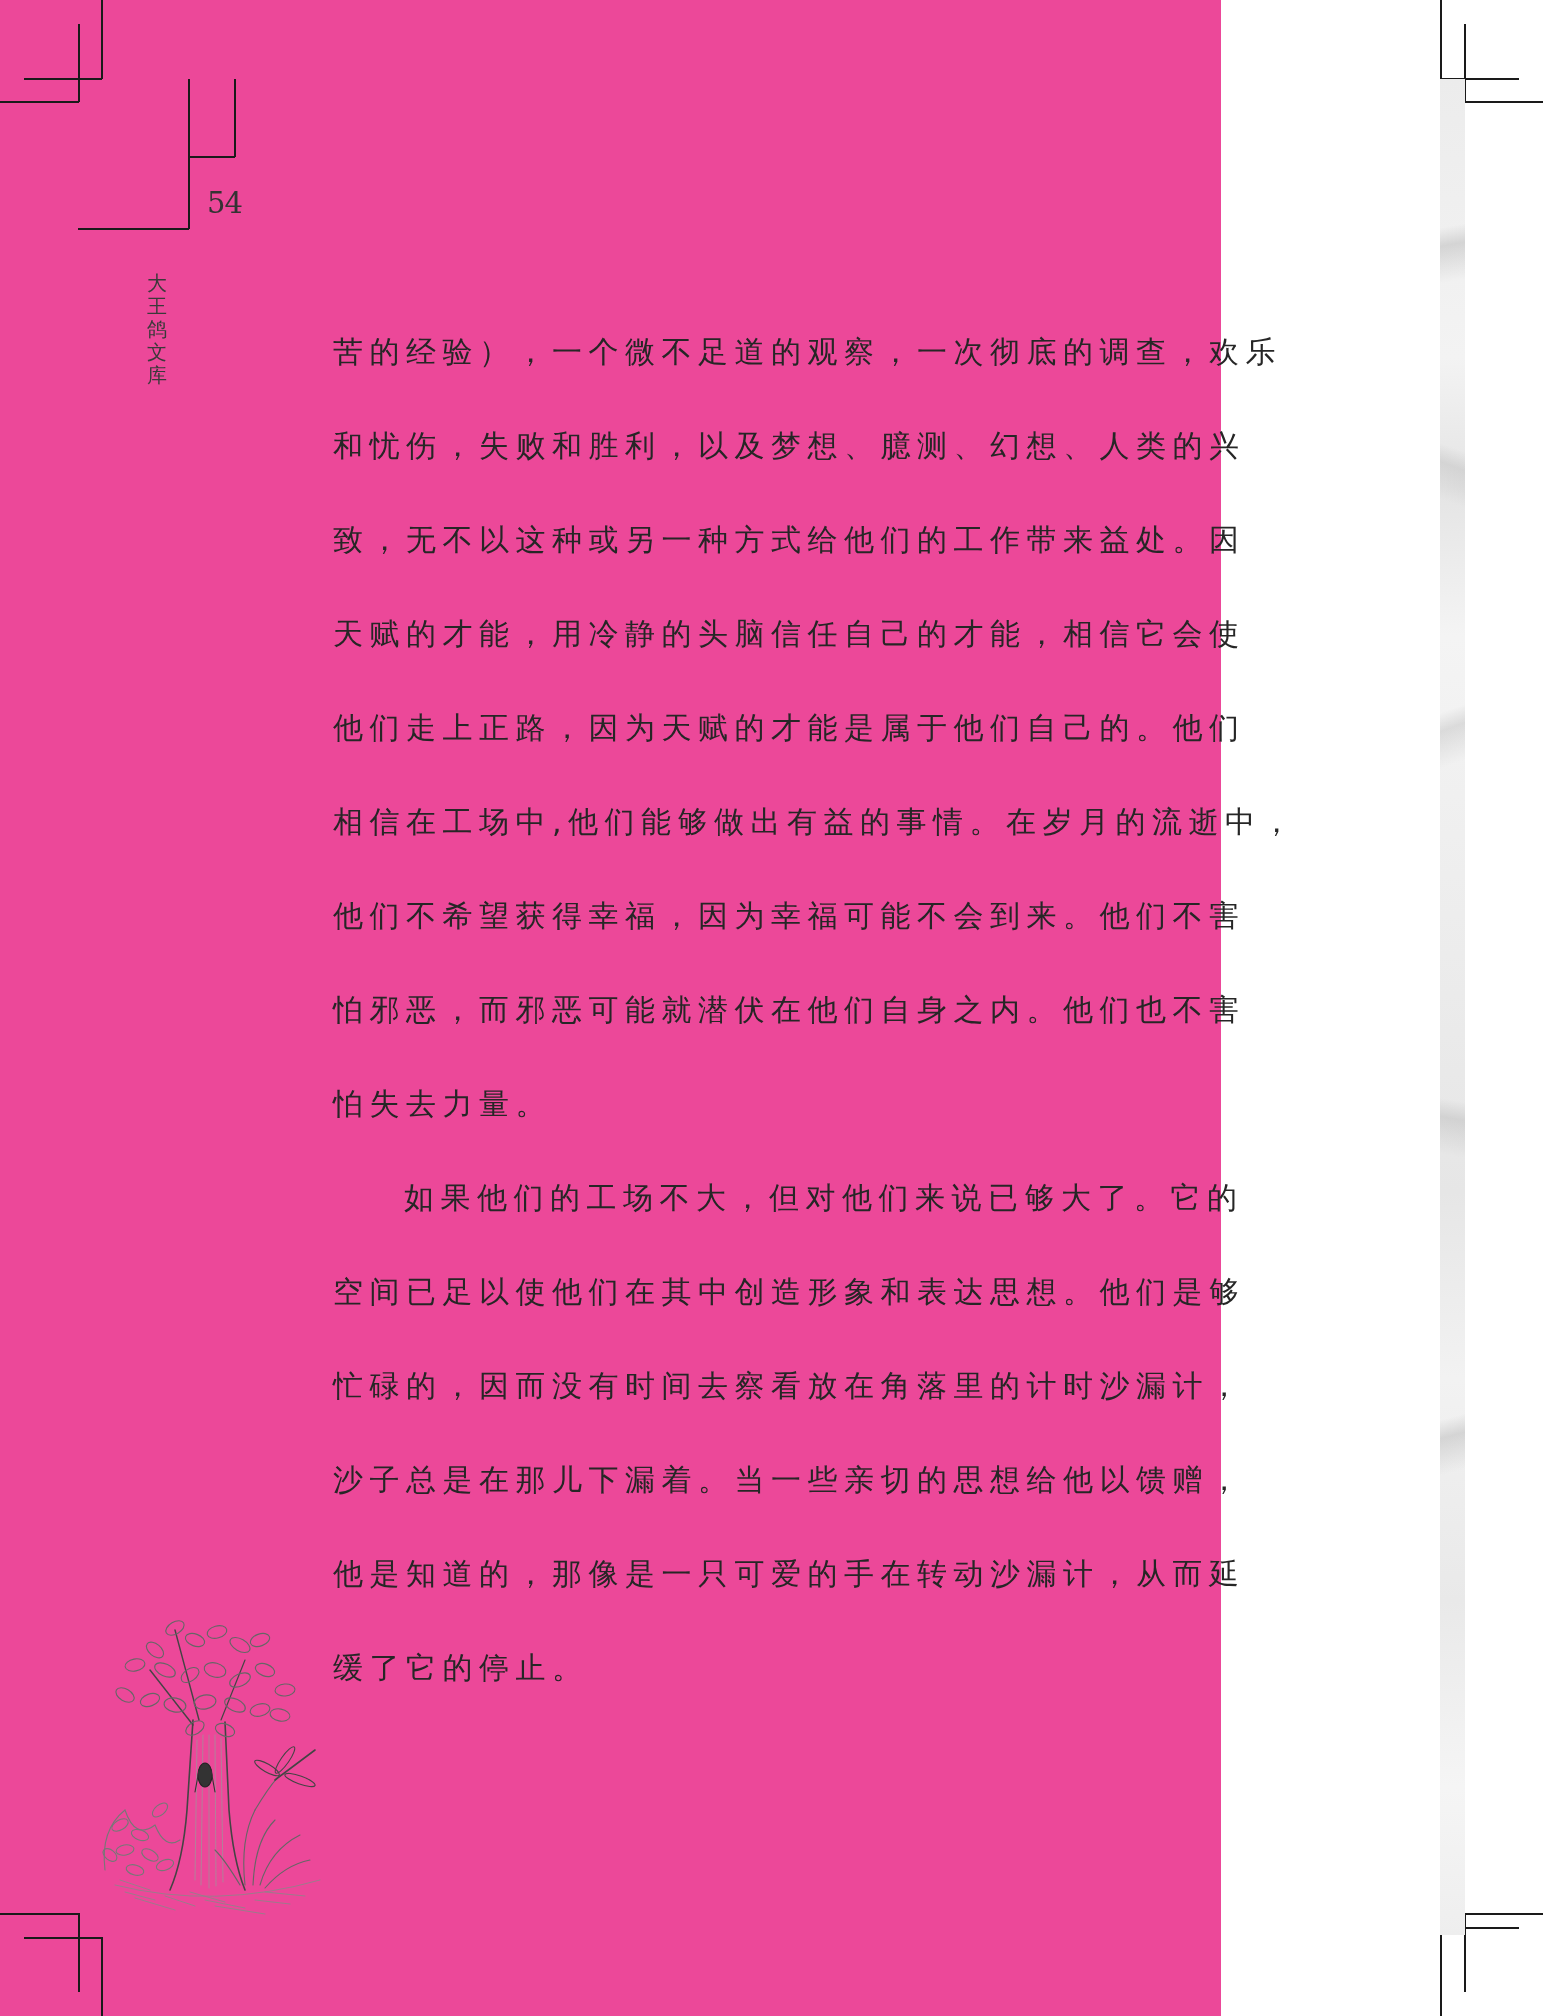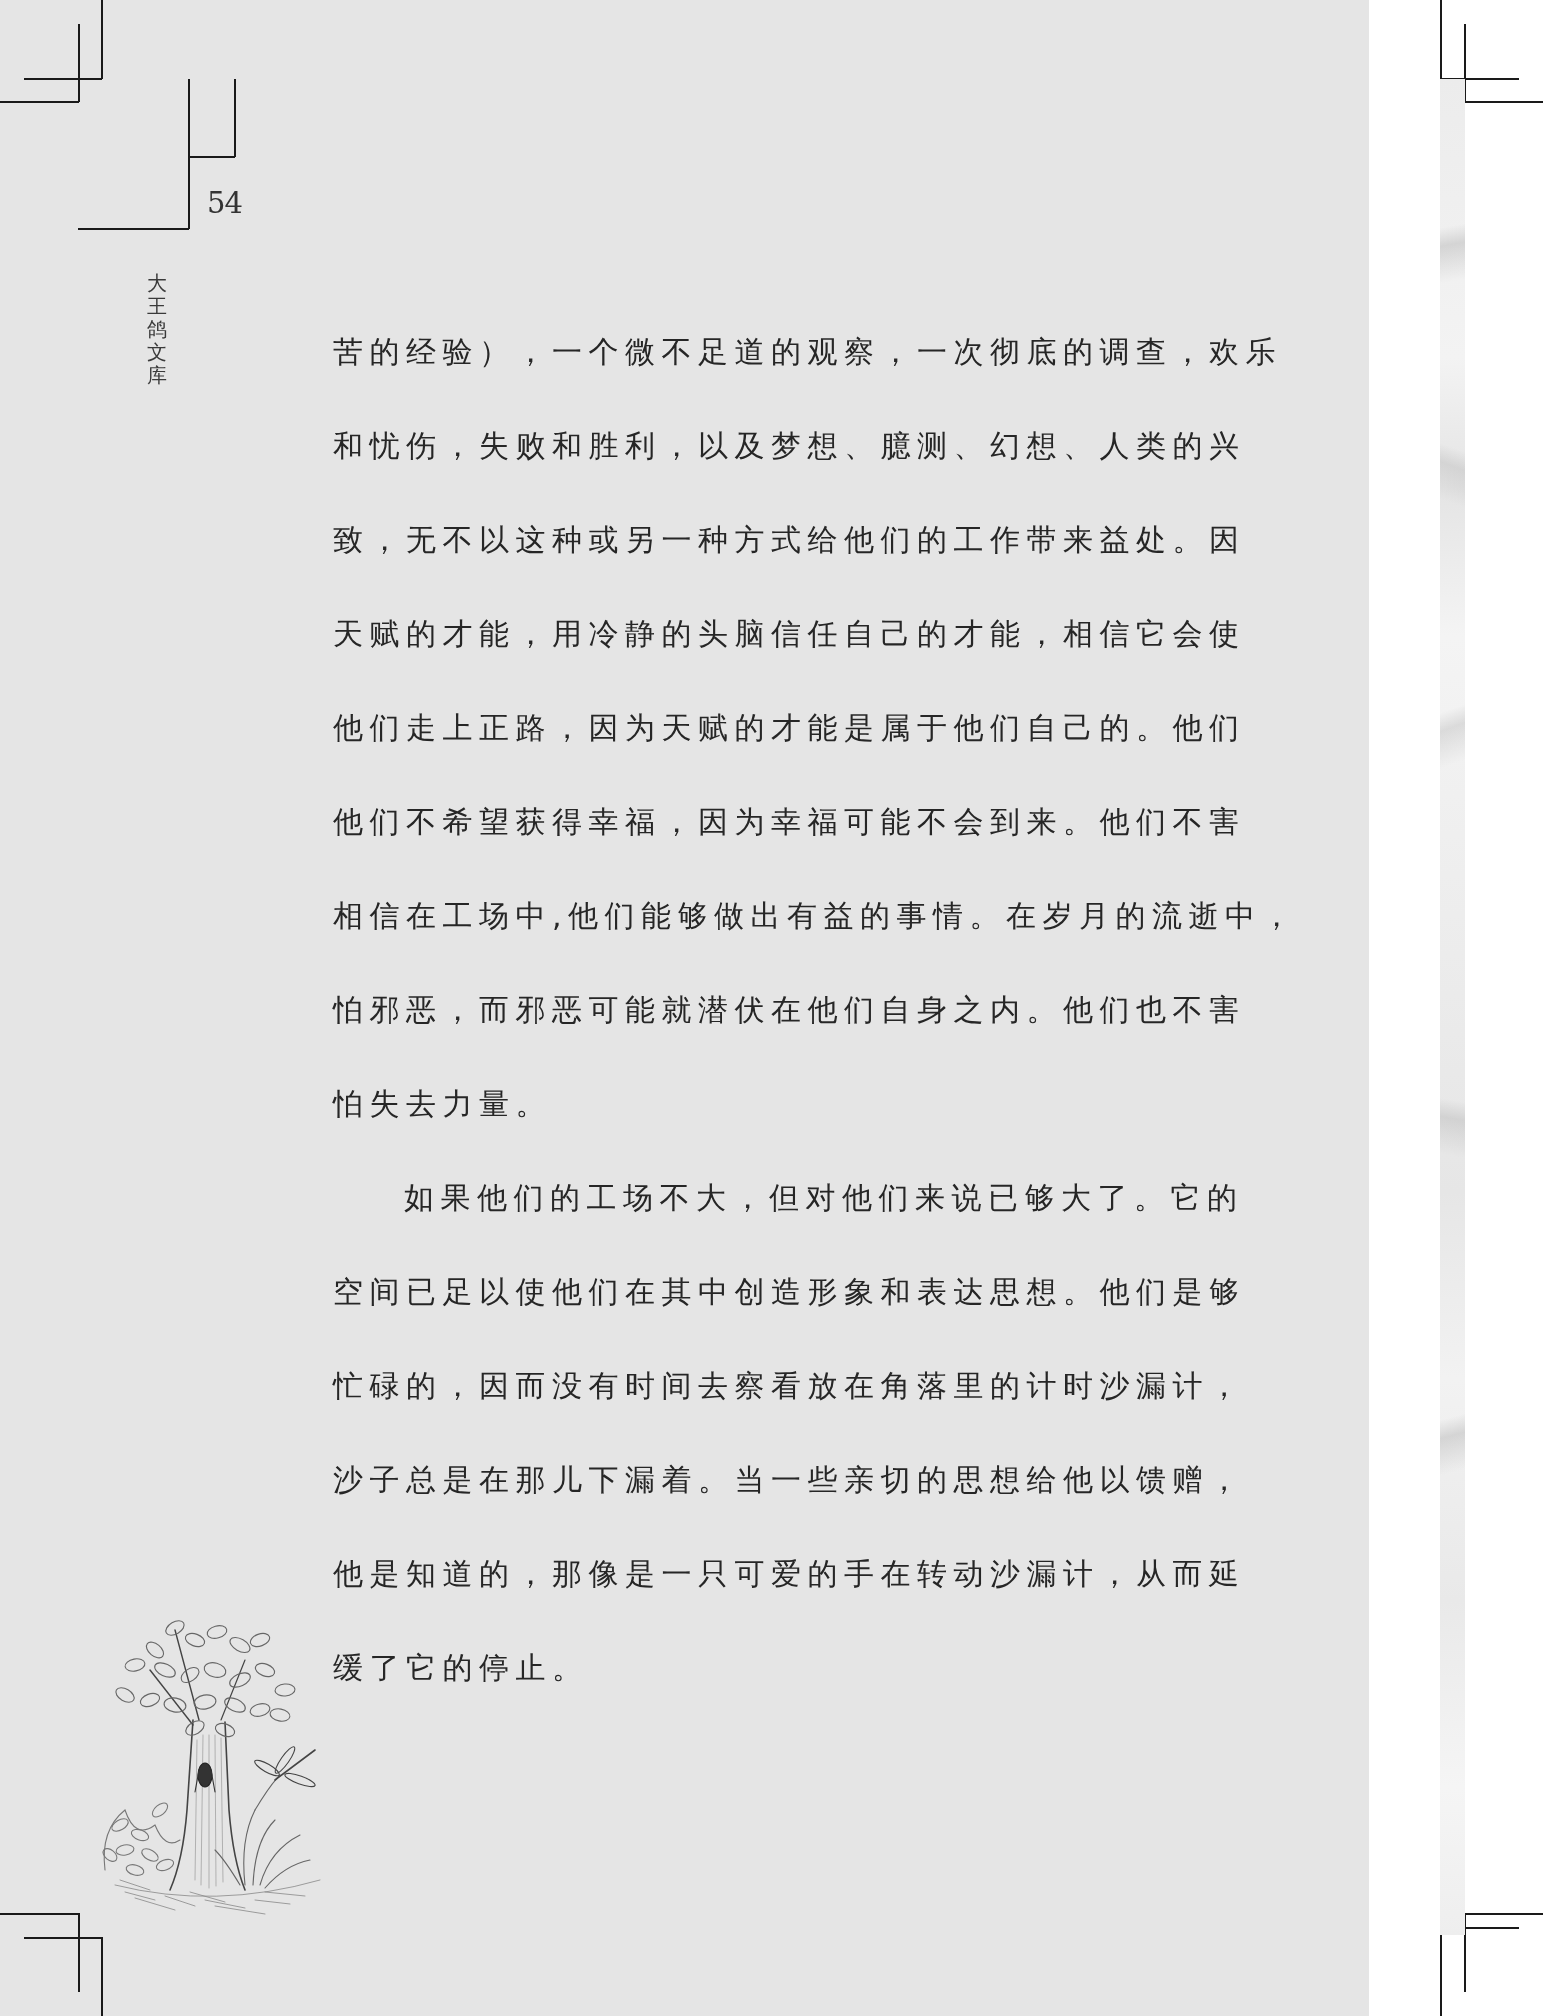"54" .page { background: #e5e5e5 -> #ec4899; width: 1369px -> 1221px }
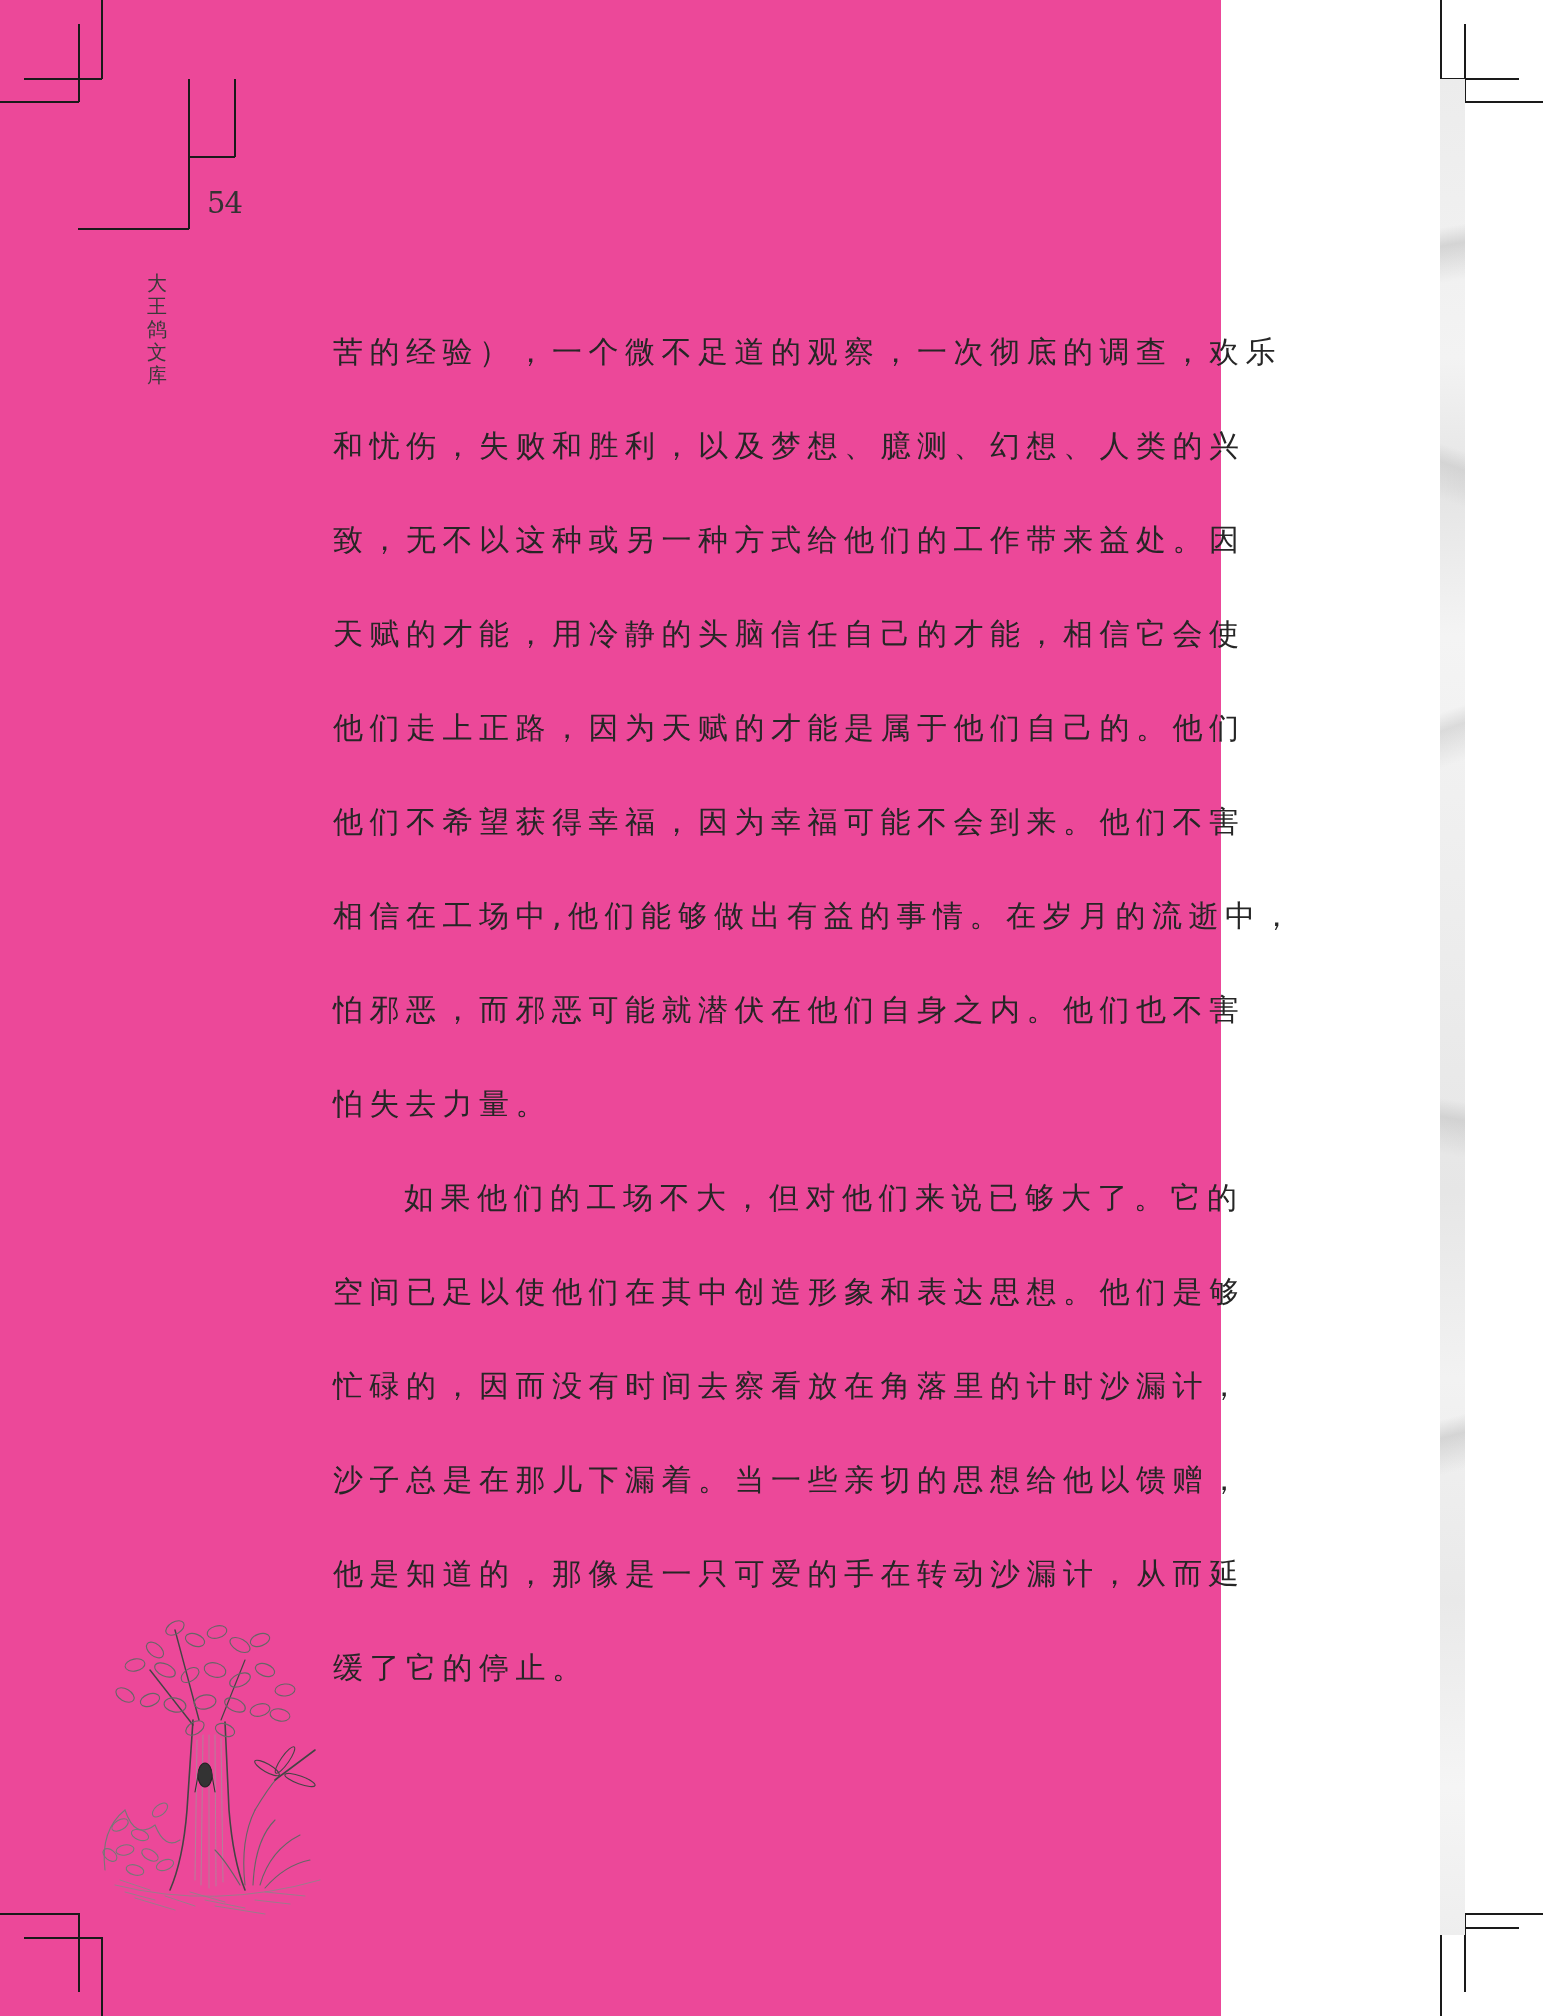"他们不希望获得幸福，因为幸福可能不会到来。他们不害" span.line { order: before "相信在工场中,他们能够做出有益的事情。在岁月的流逝中，" -> after "相信在工场中,他们能够做出有益的事情。在岁月的流逝中，" }
